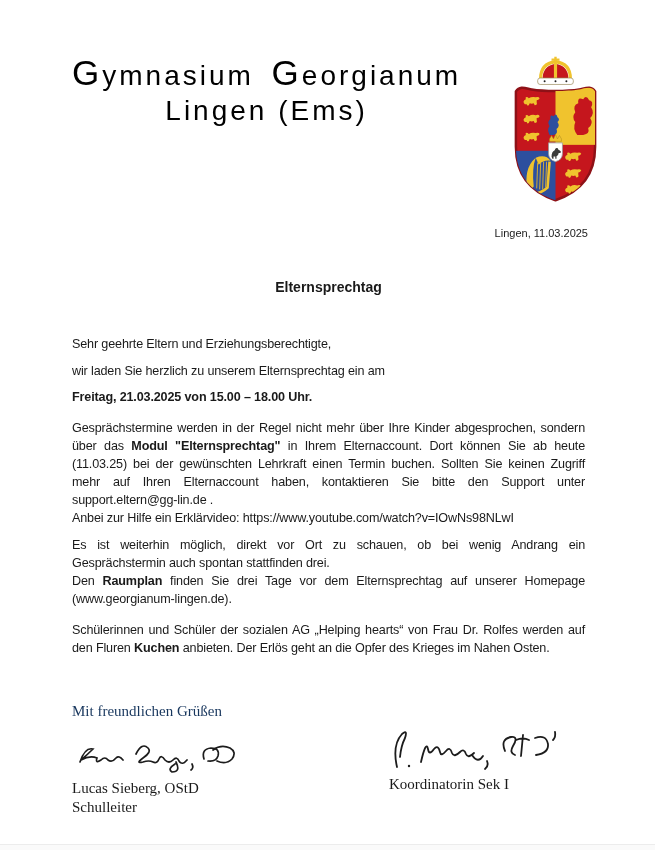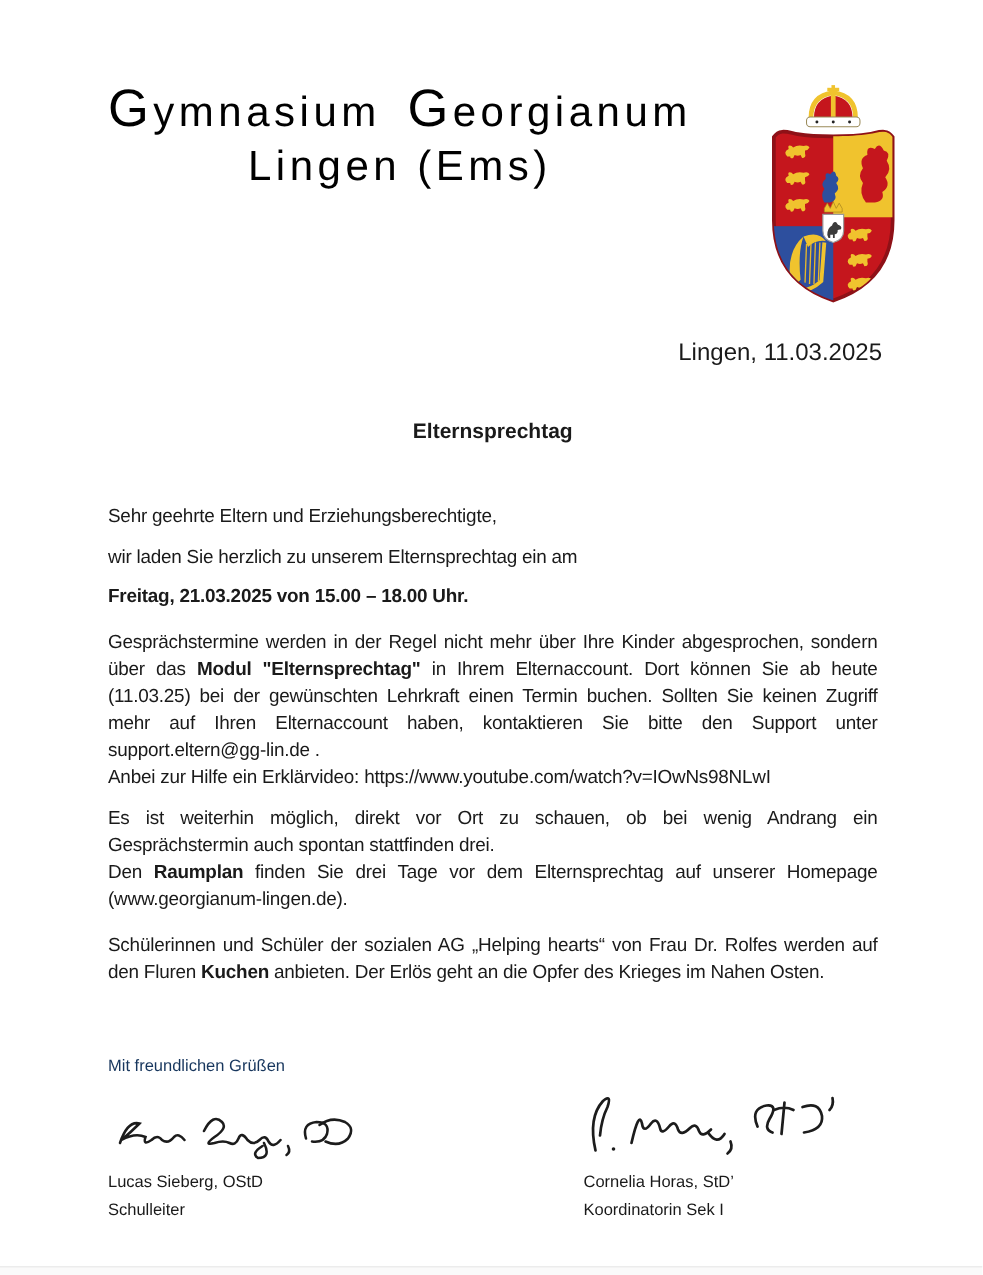"Lingen, 11.03.2025" .date-line { font-size: 16px -> 11px }
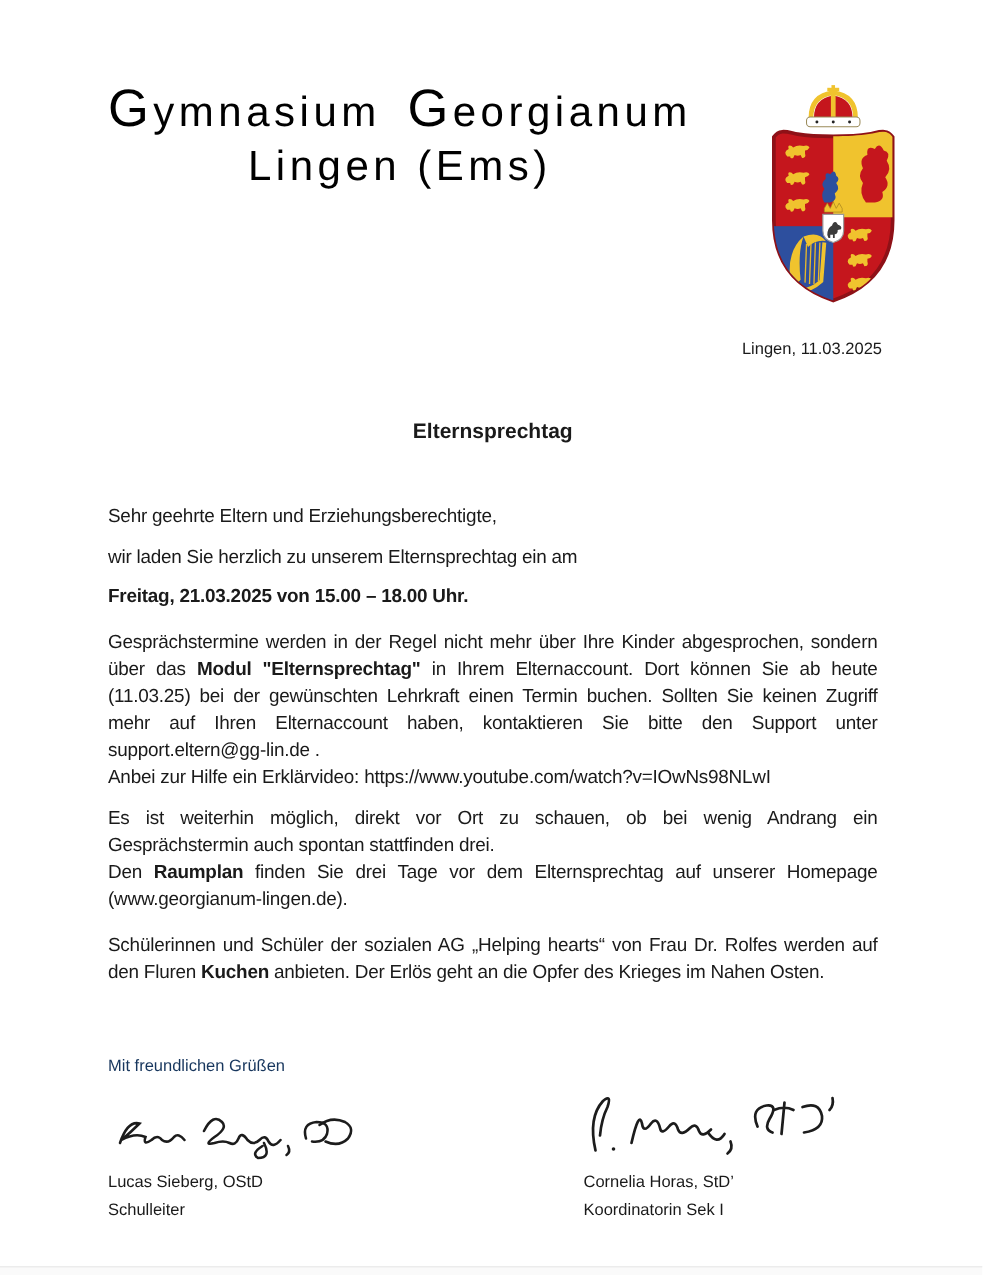"Mit freundlichen Grüßen" .sign-area { font-family: none -> Liberation Serif, serif; font-size: 11px -> 15px }
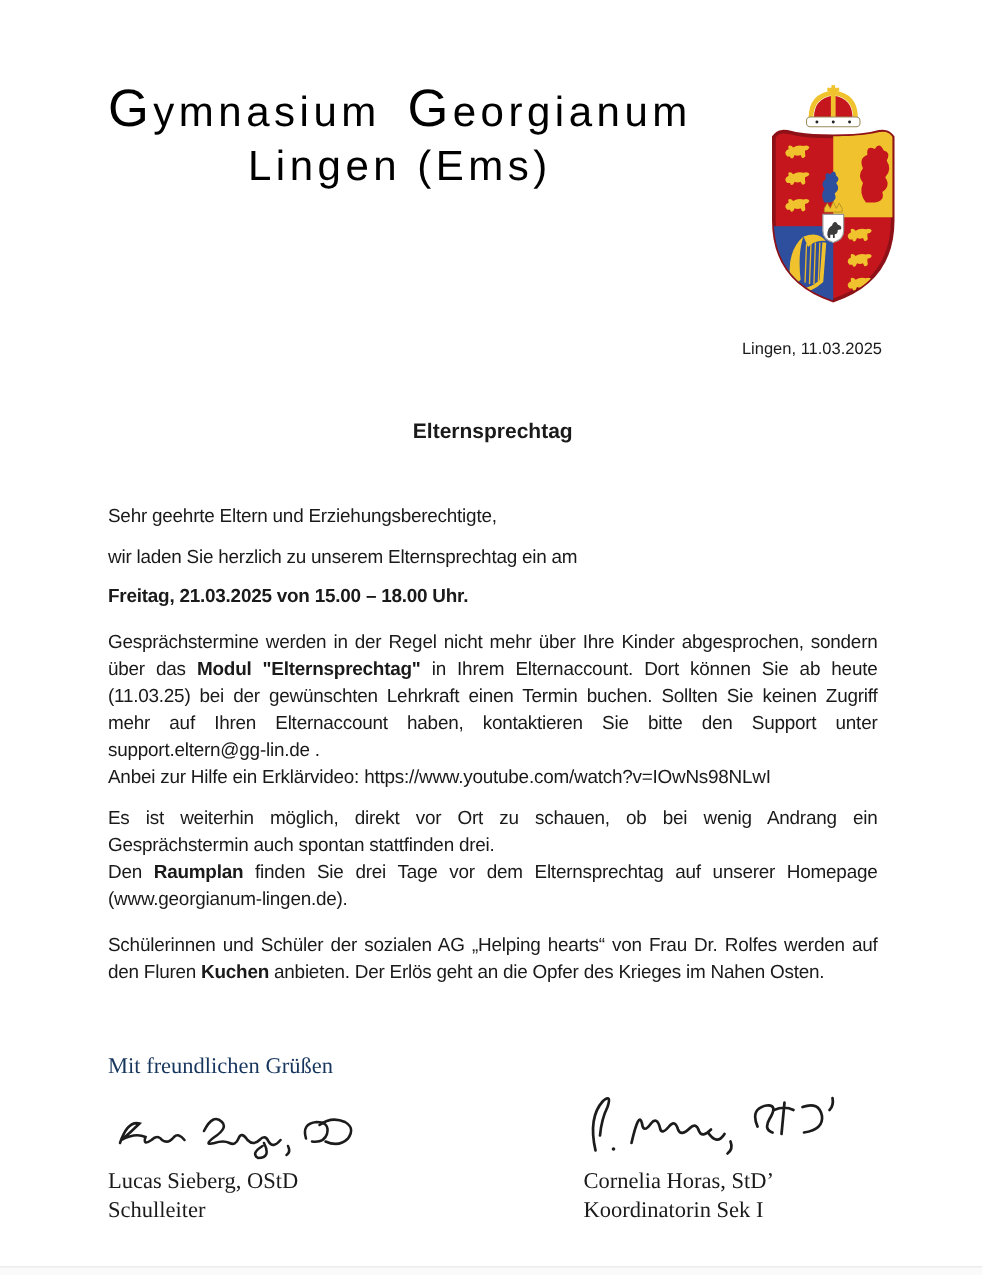"Cornelia Horas, StD’" div.sig-name { html: <div>Cornelia Horas, StD’</div> -> none }
